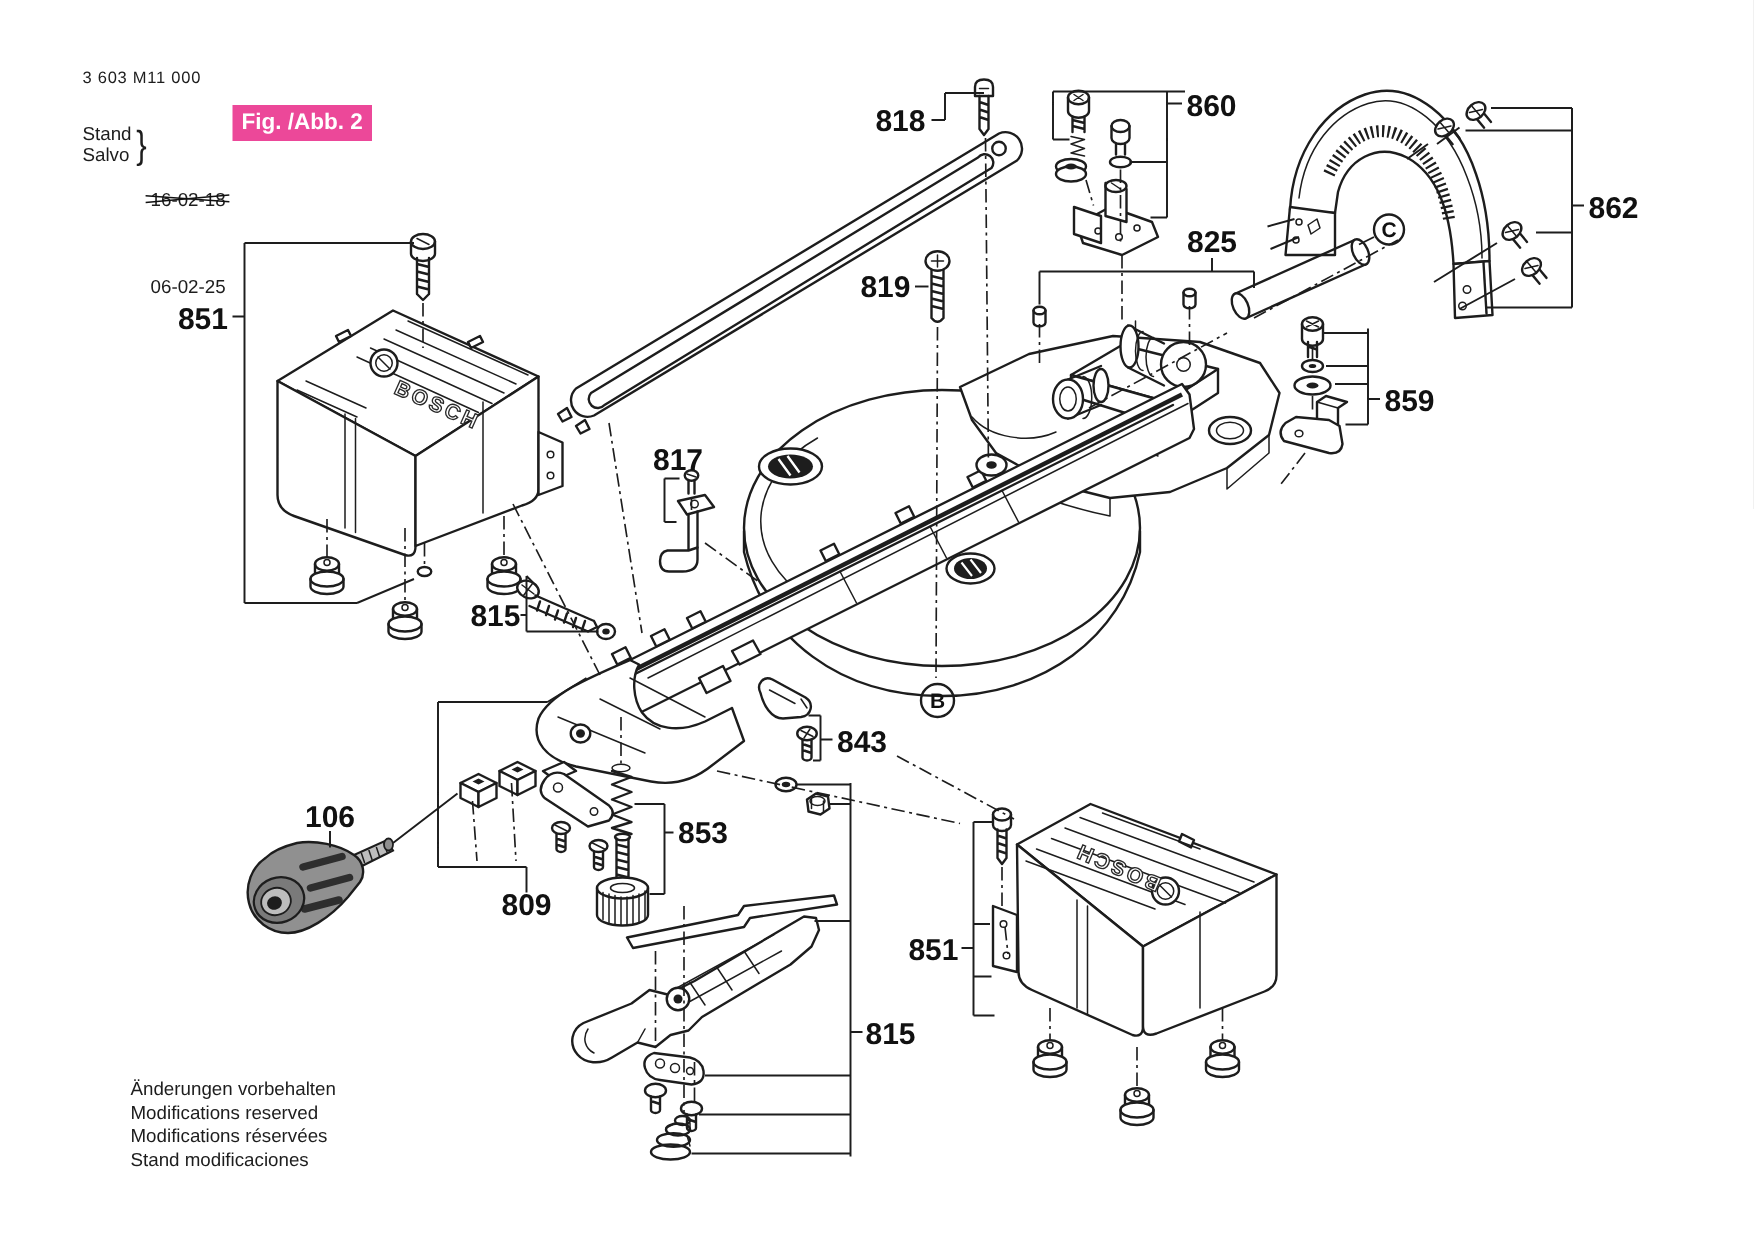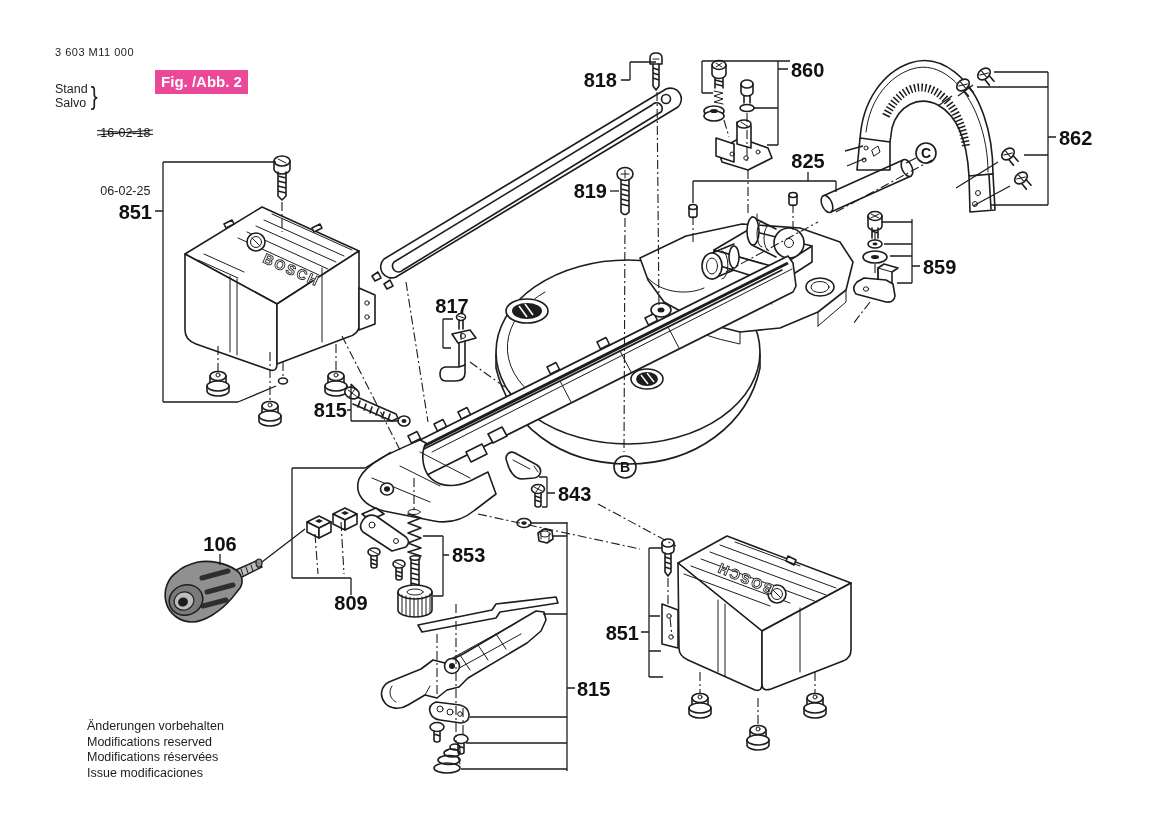"Issue modificaciones" div { text: Issue -> Stand }
